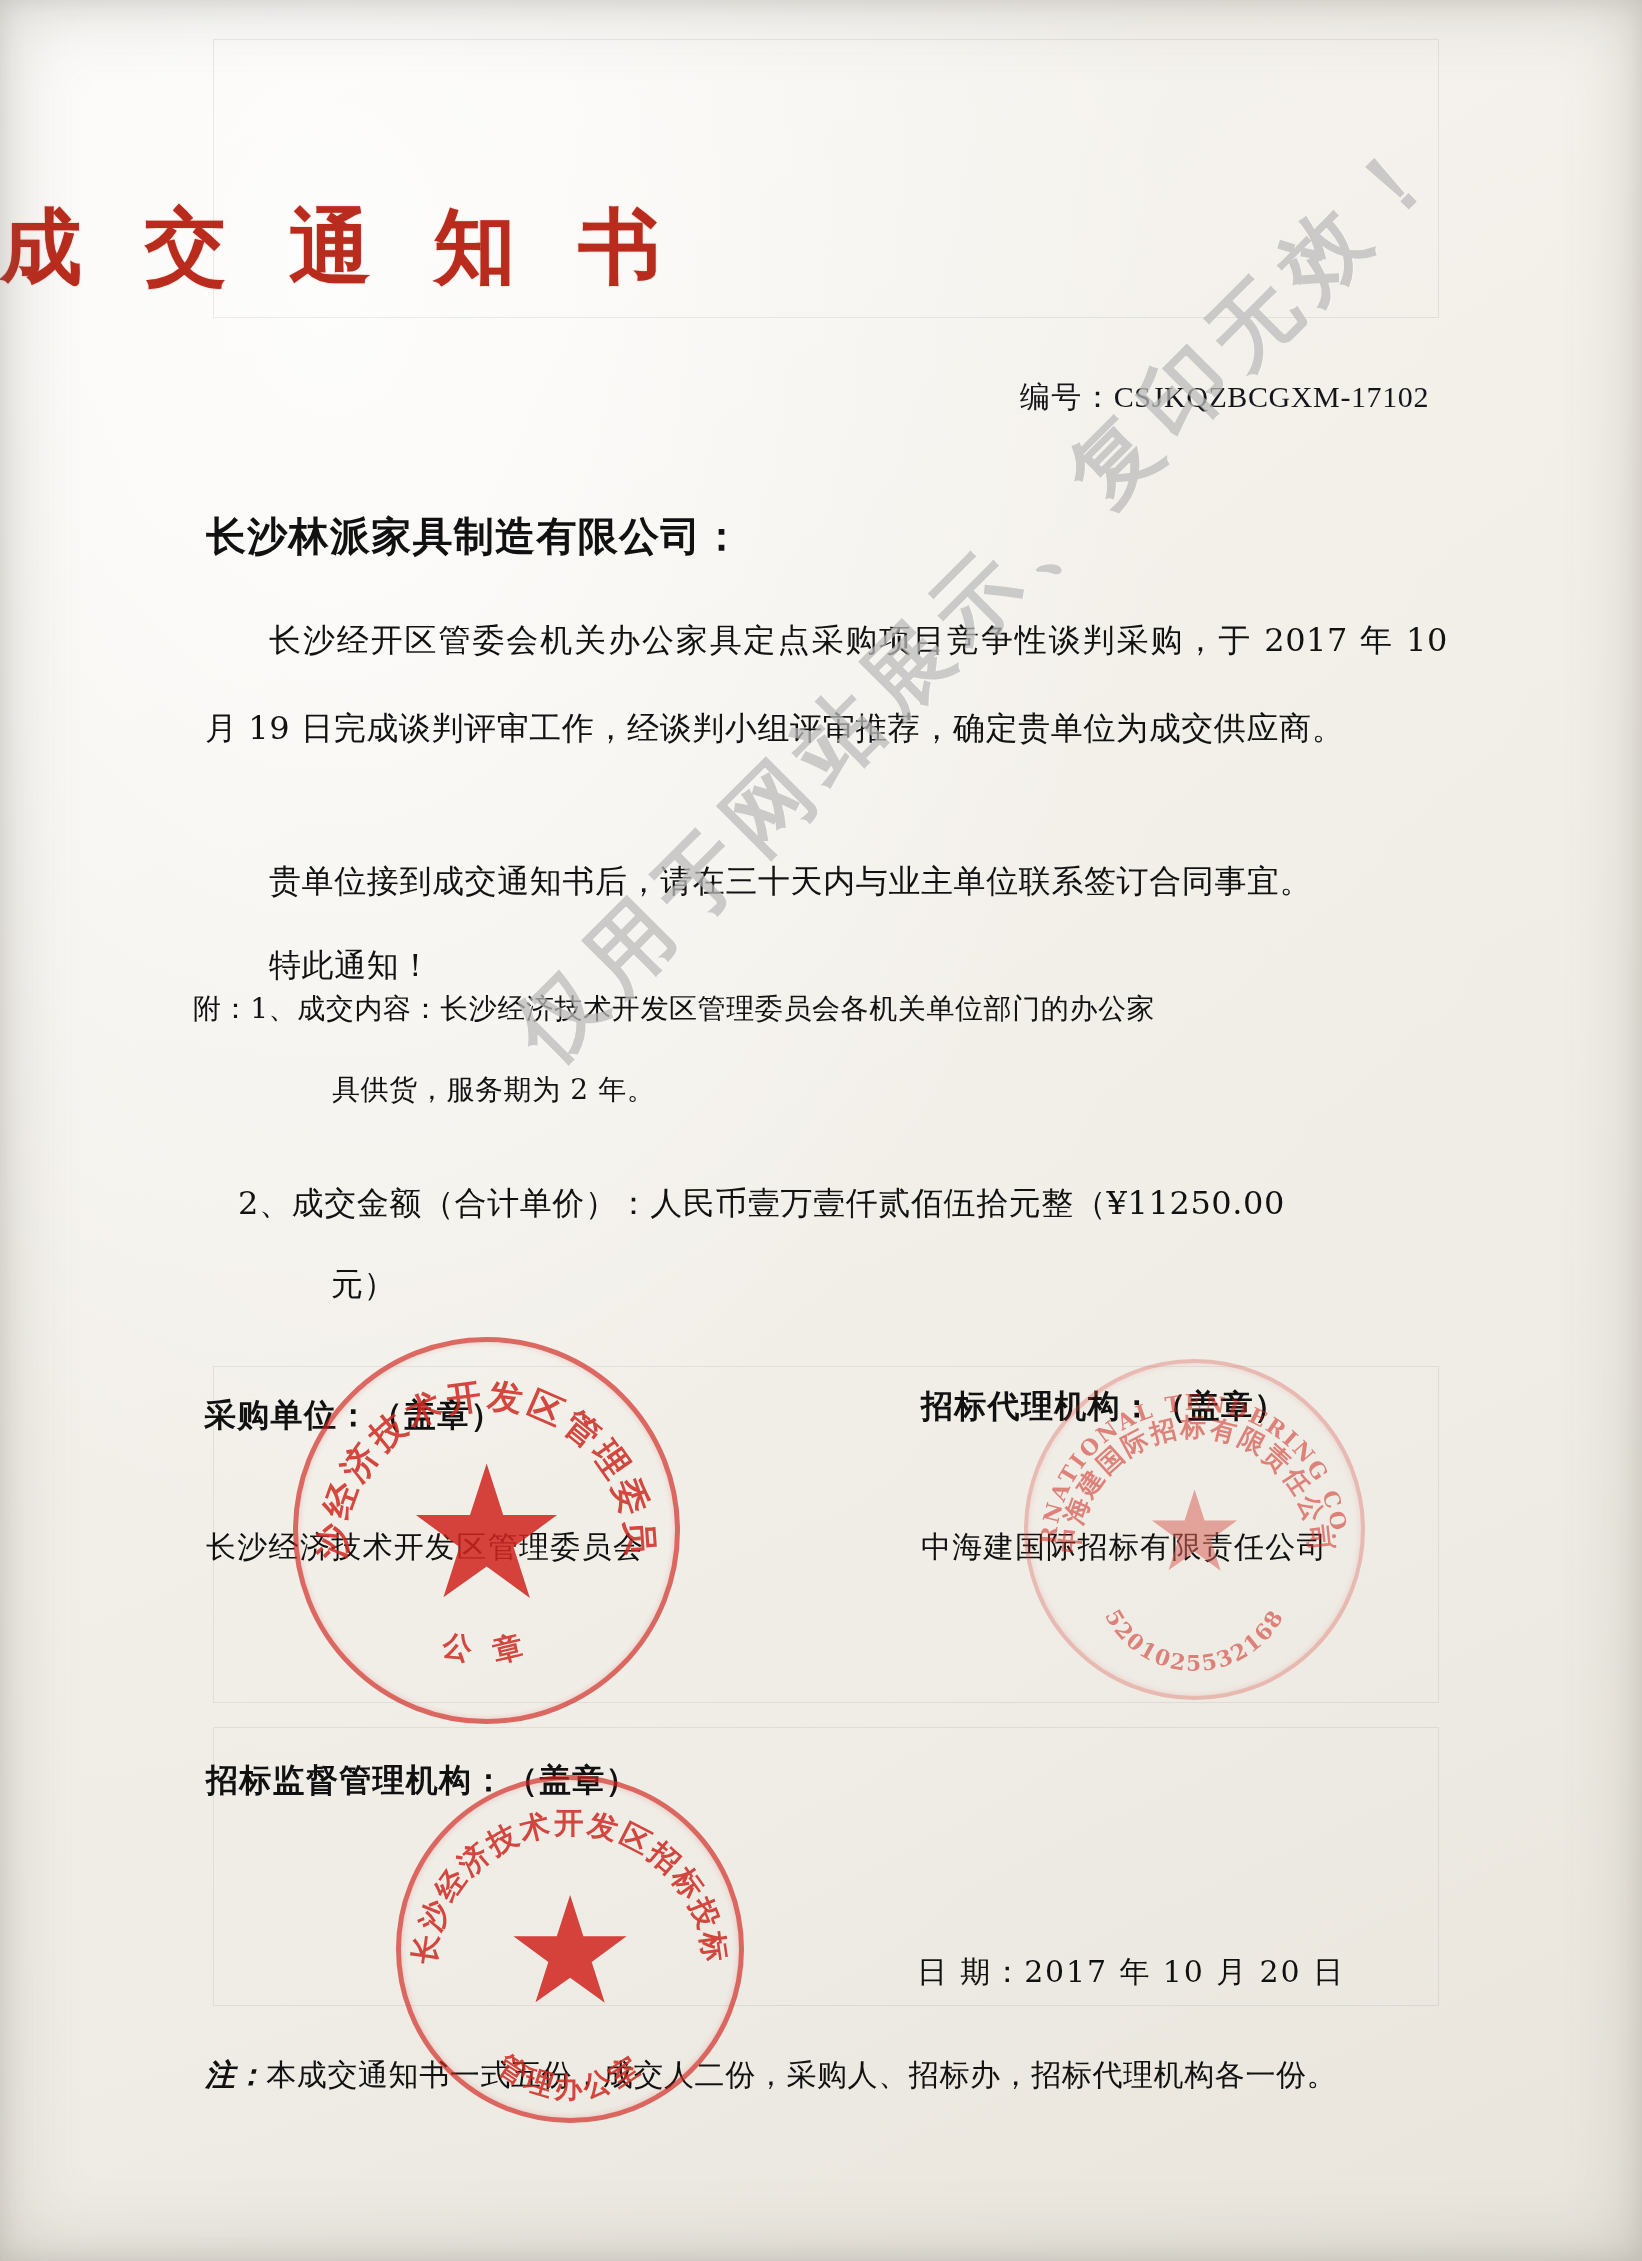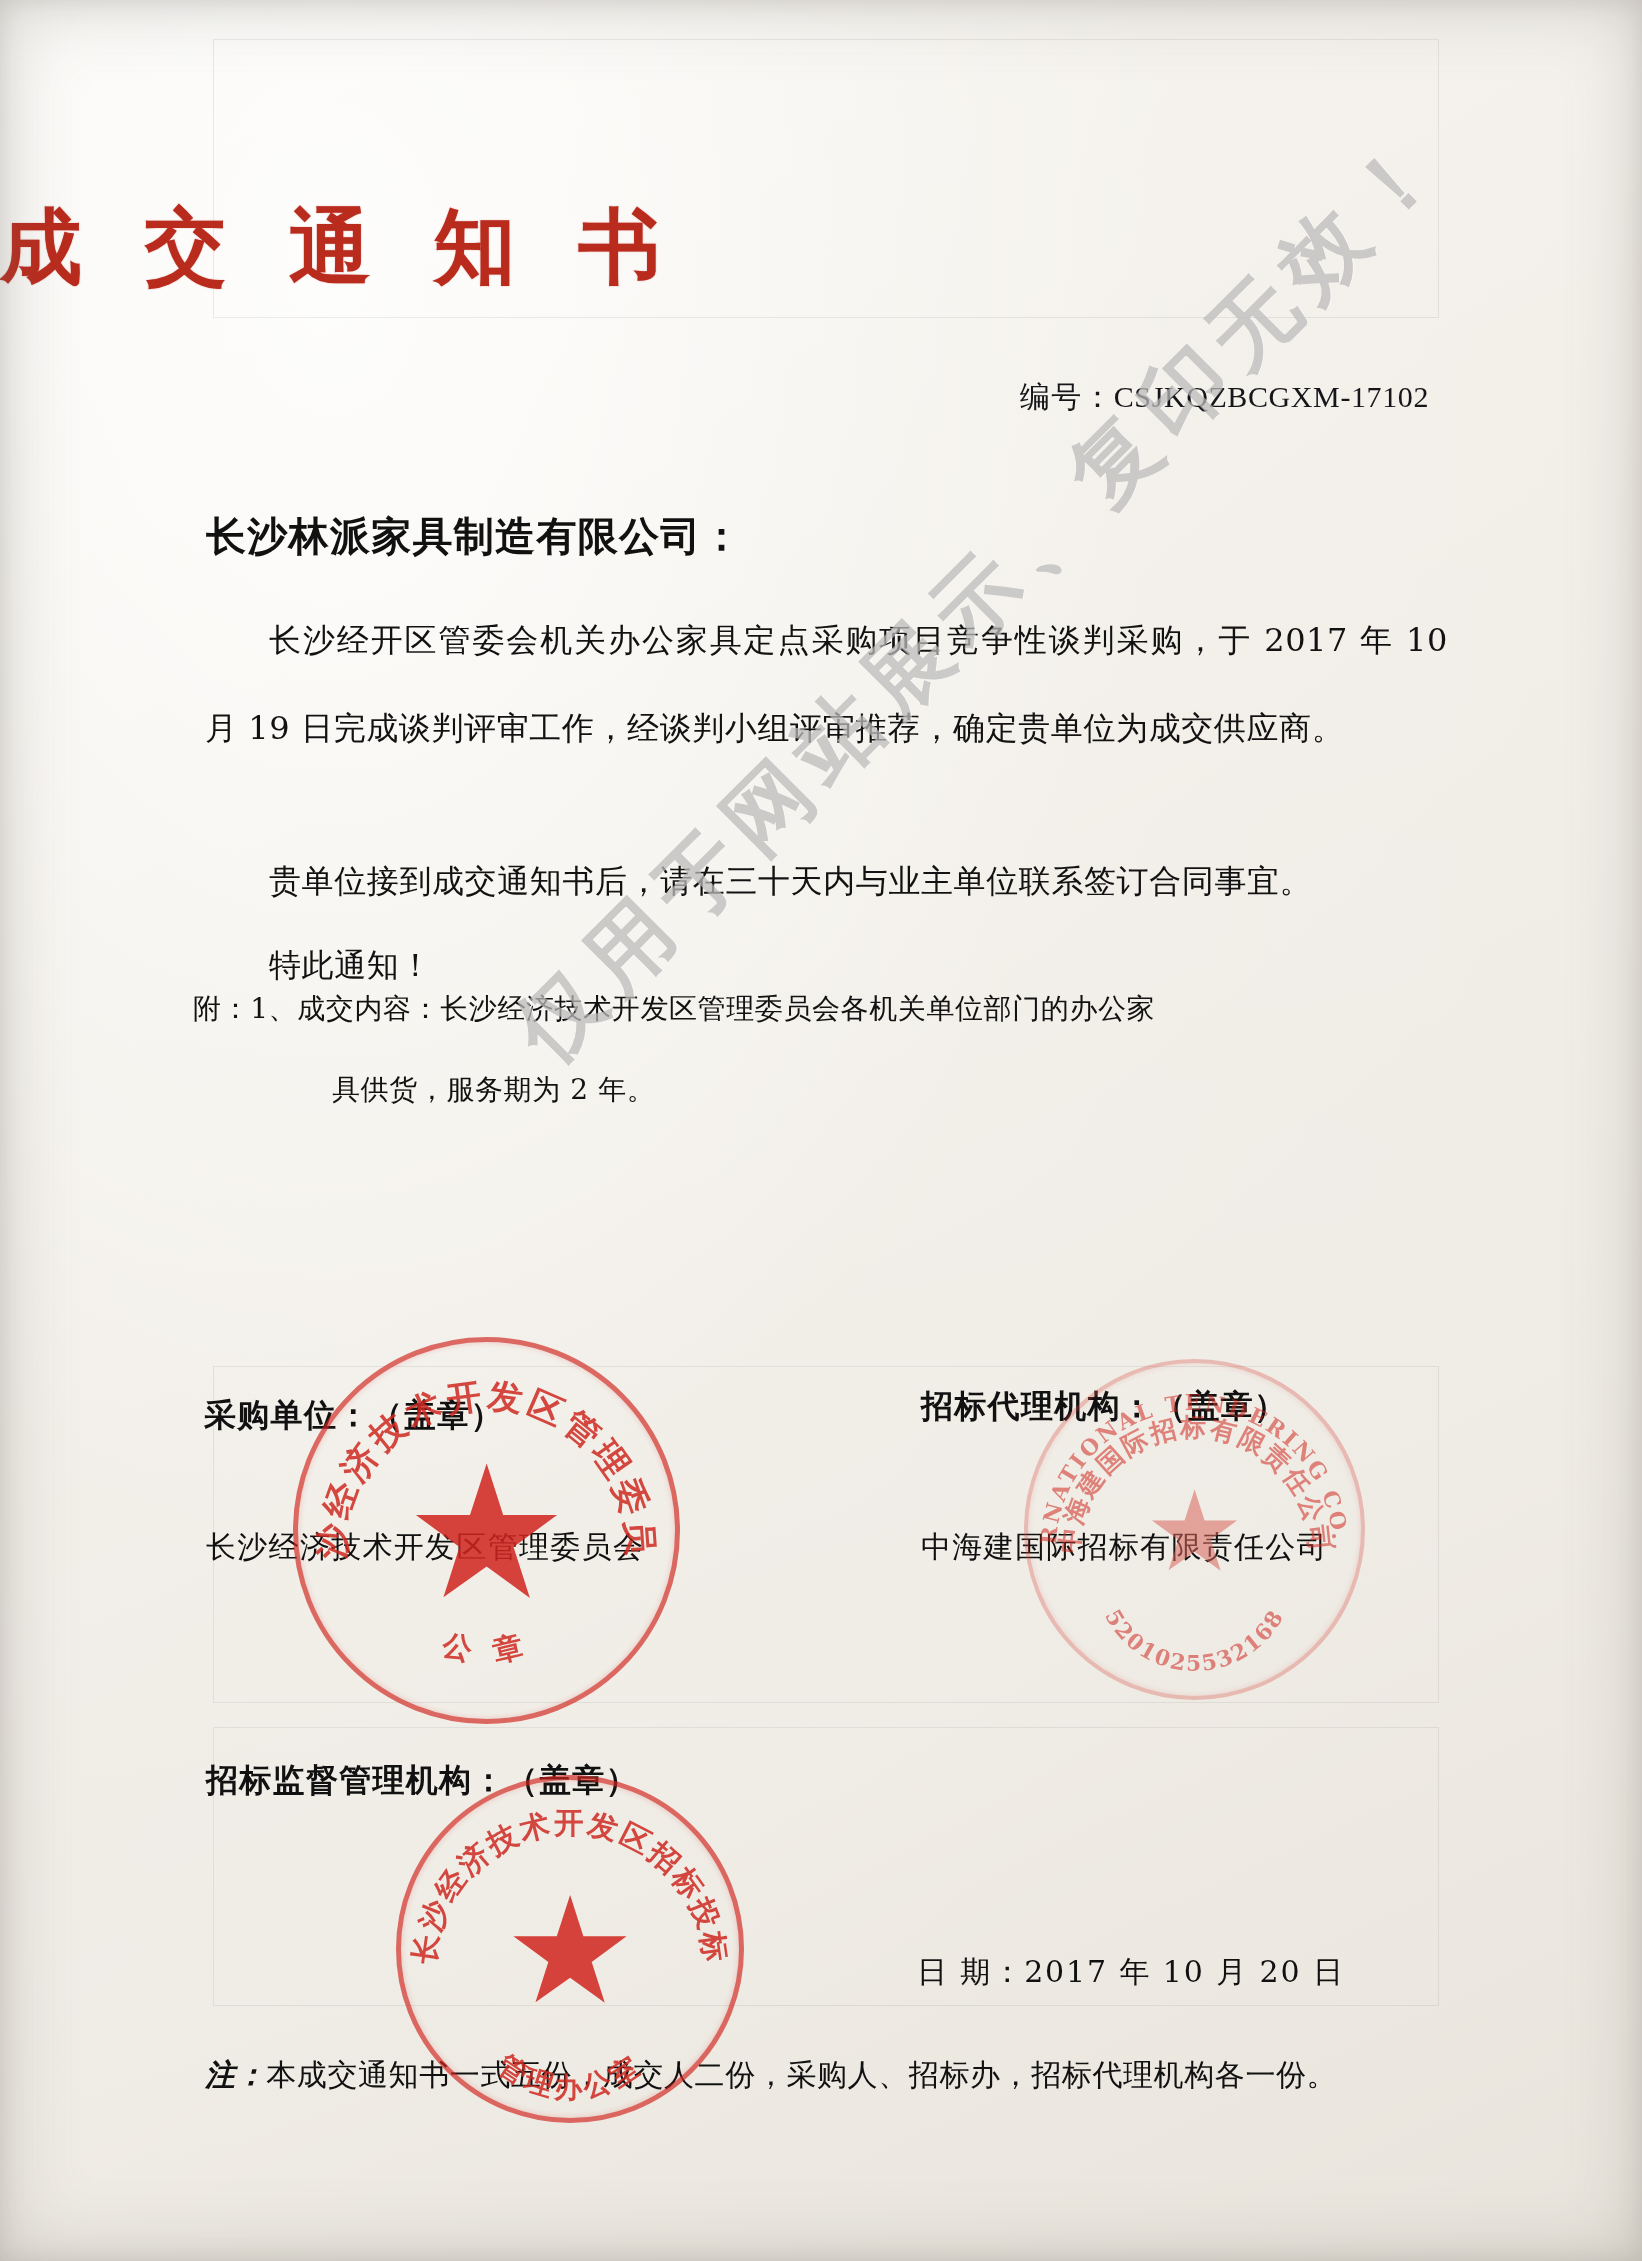"2、成交金额（合计单价）：人民币壹万壹仟贰佰伍拾元整（¥11250.00" div.attach2 { html: none -> <div> <span>2、成交金额（合计单价）：人民币壹万壹仟贰佰伍拾元整（¥11250.00</span> <span>元）</span> </div> }
